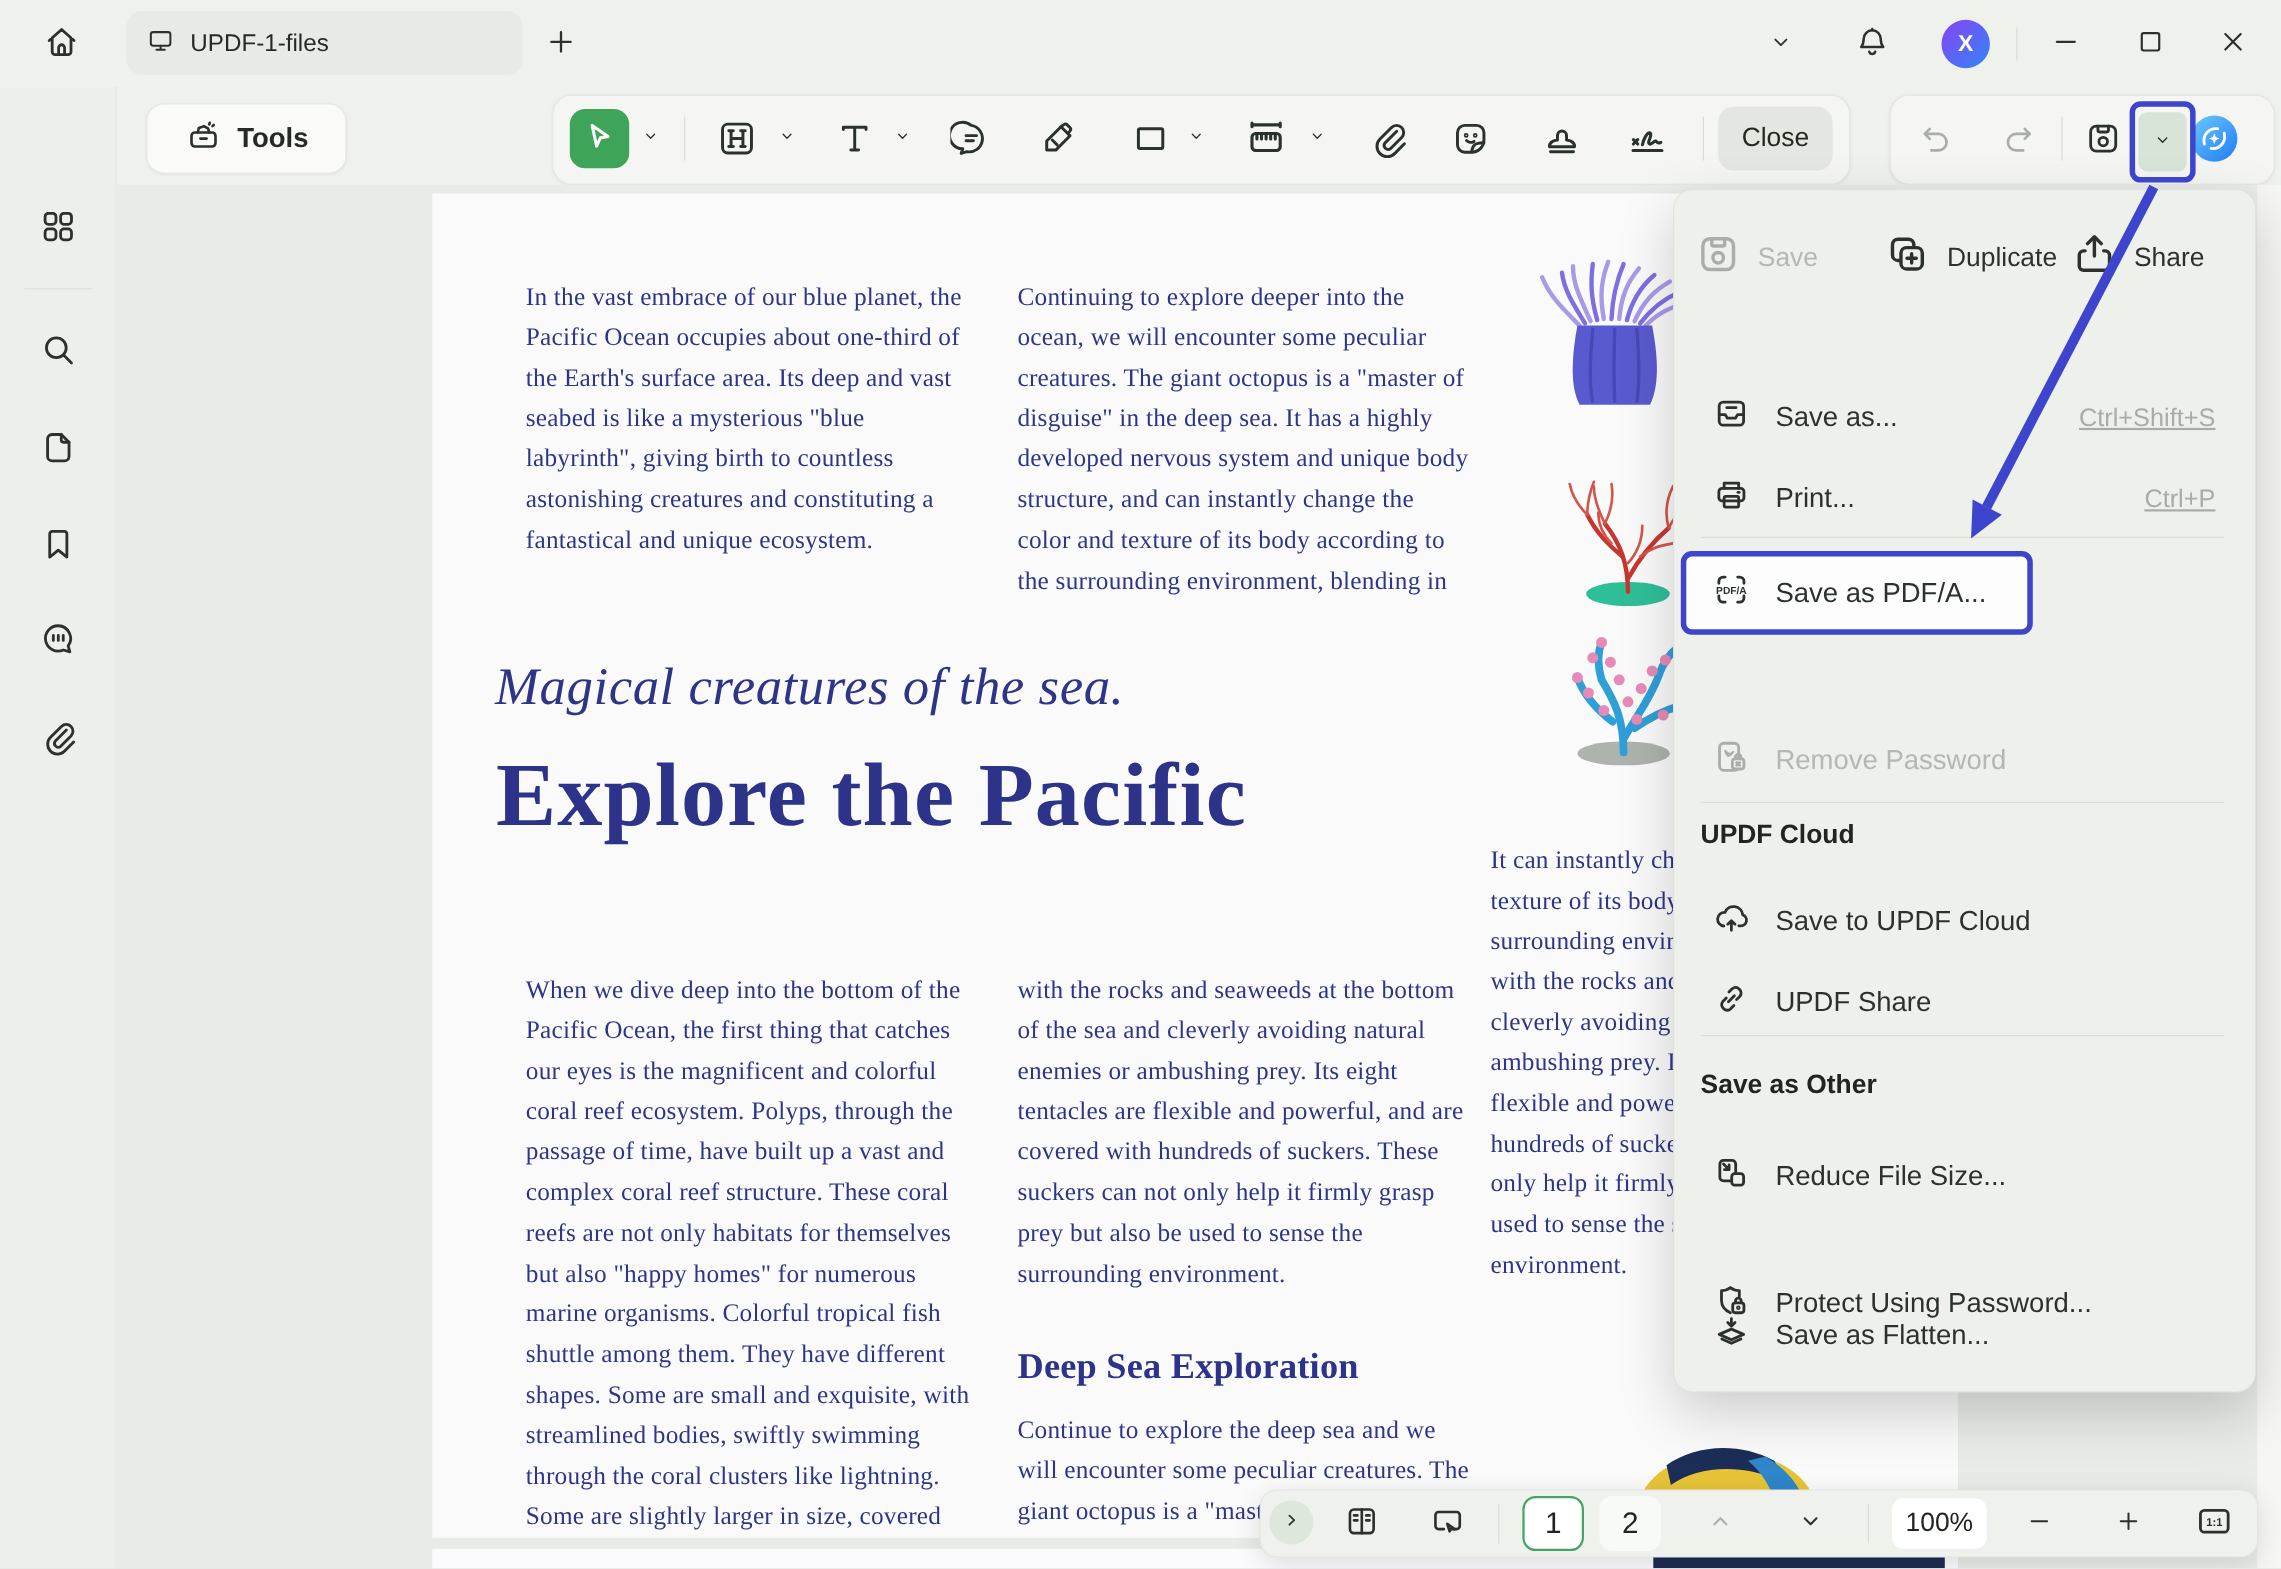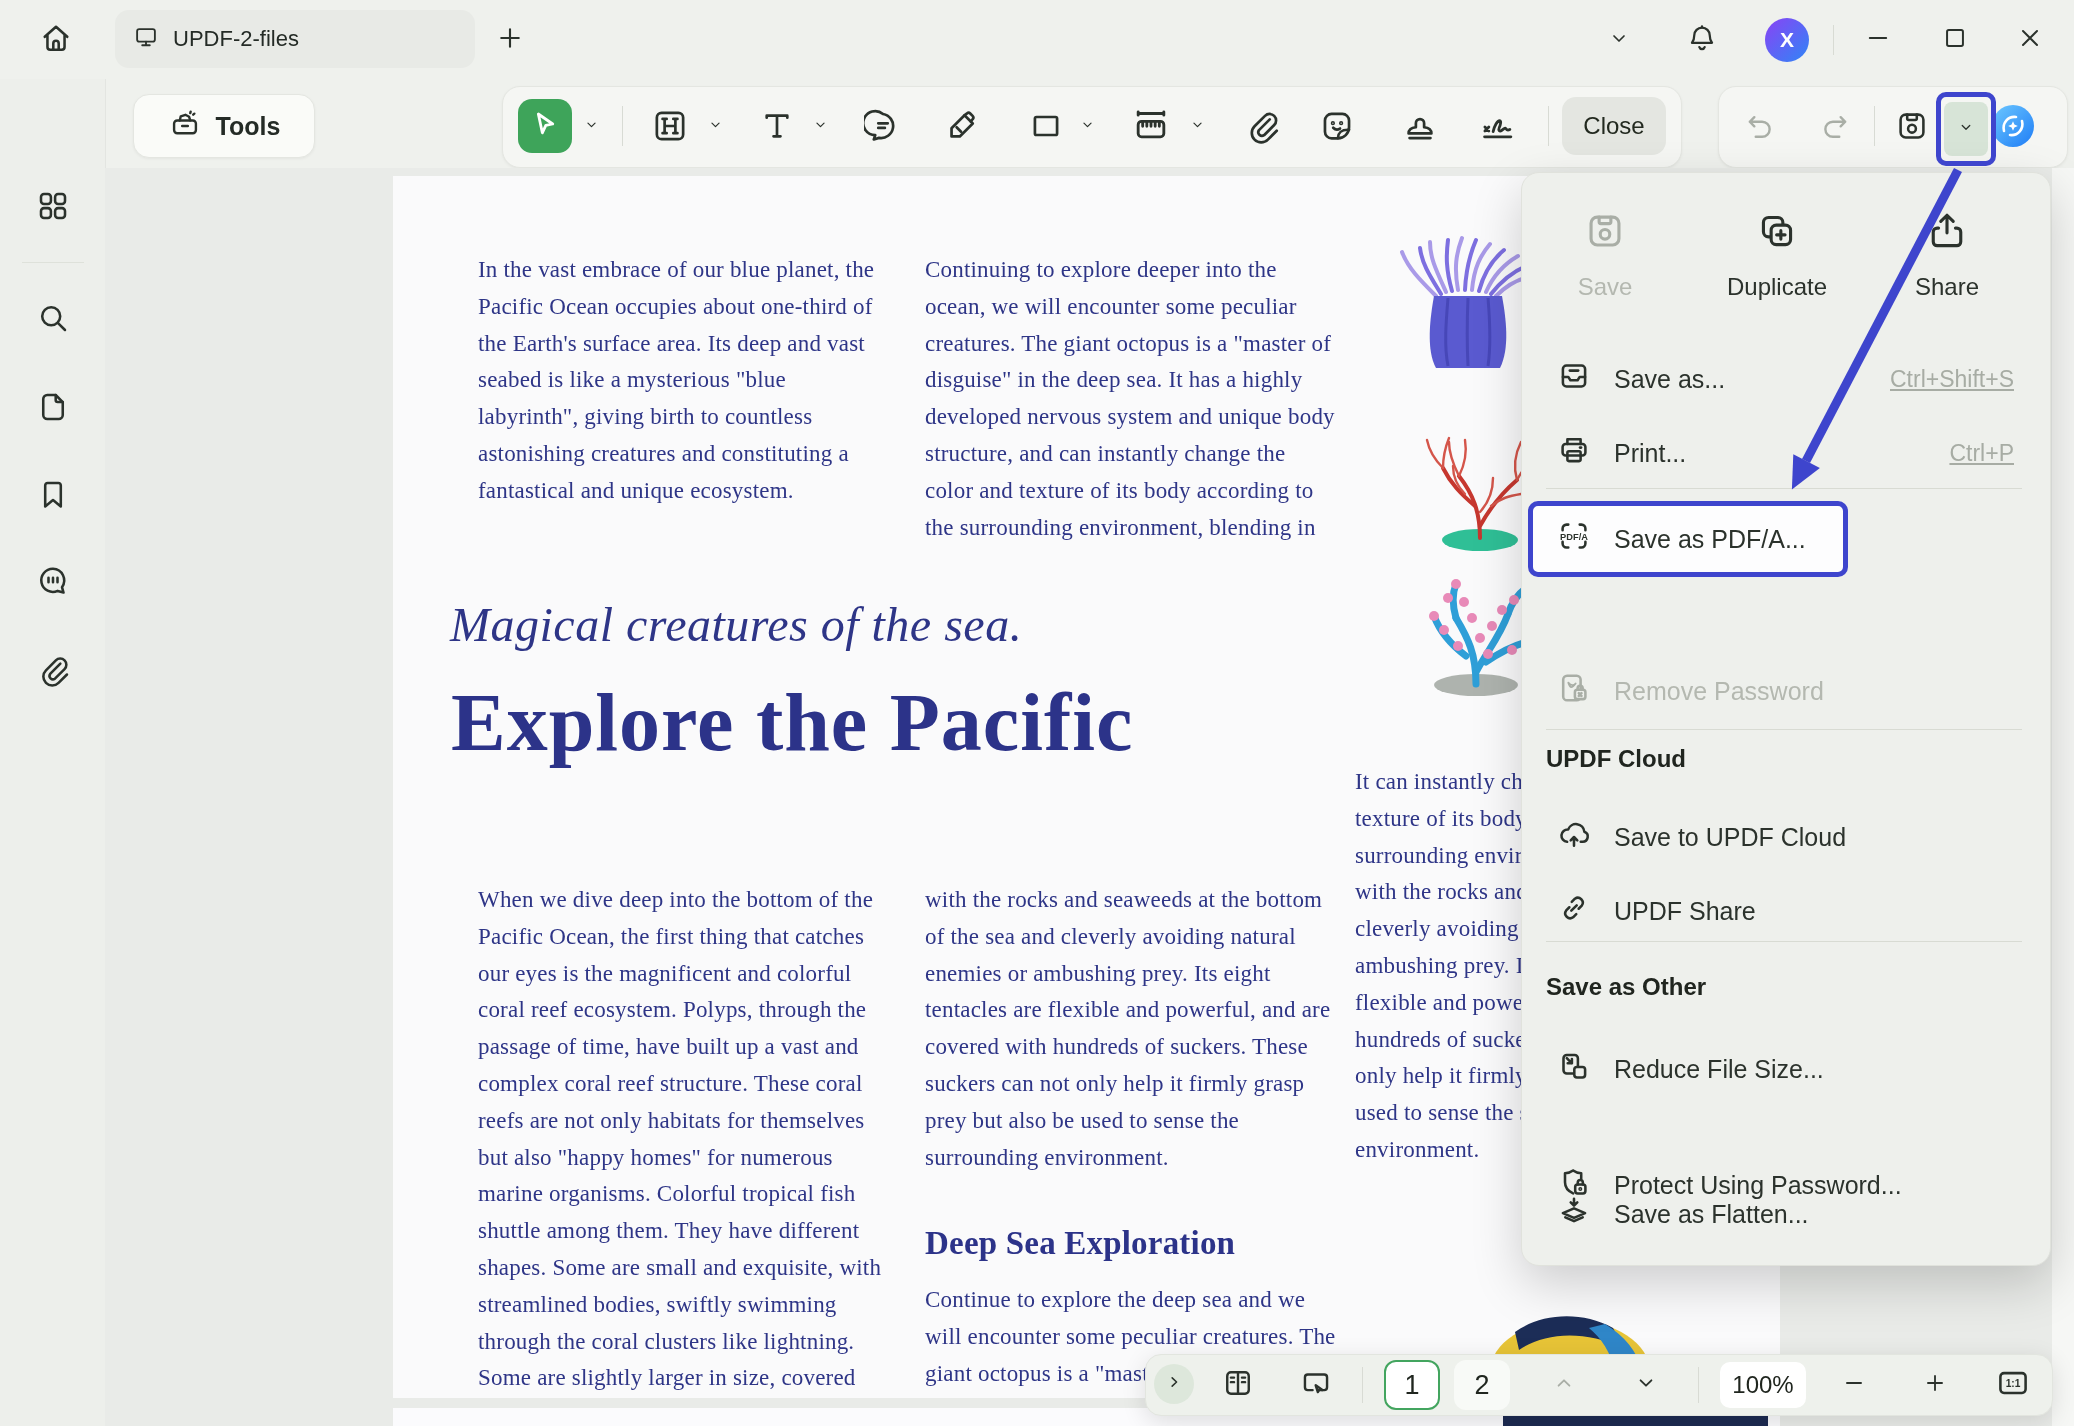"UPDF-2-files" span { text: UPDF-2-files -> UPDF-1-files }
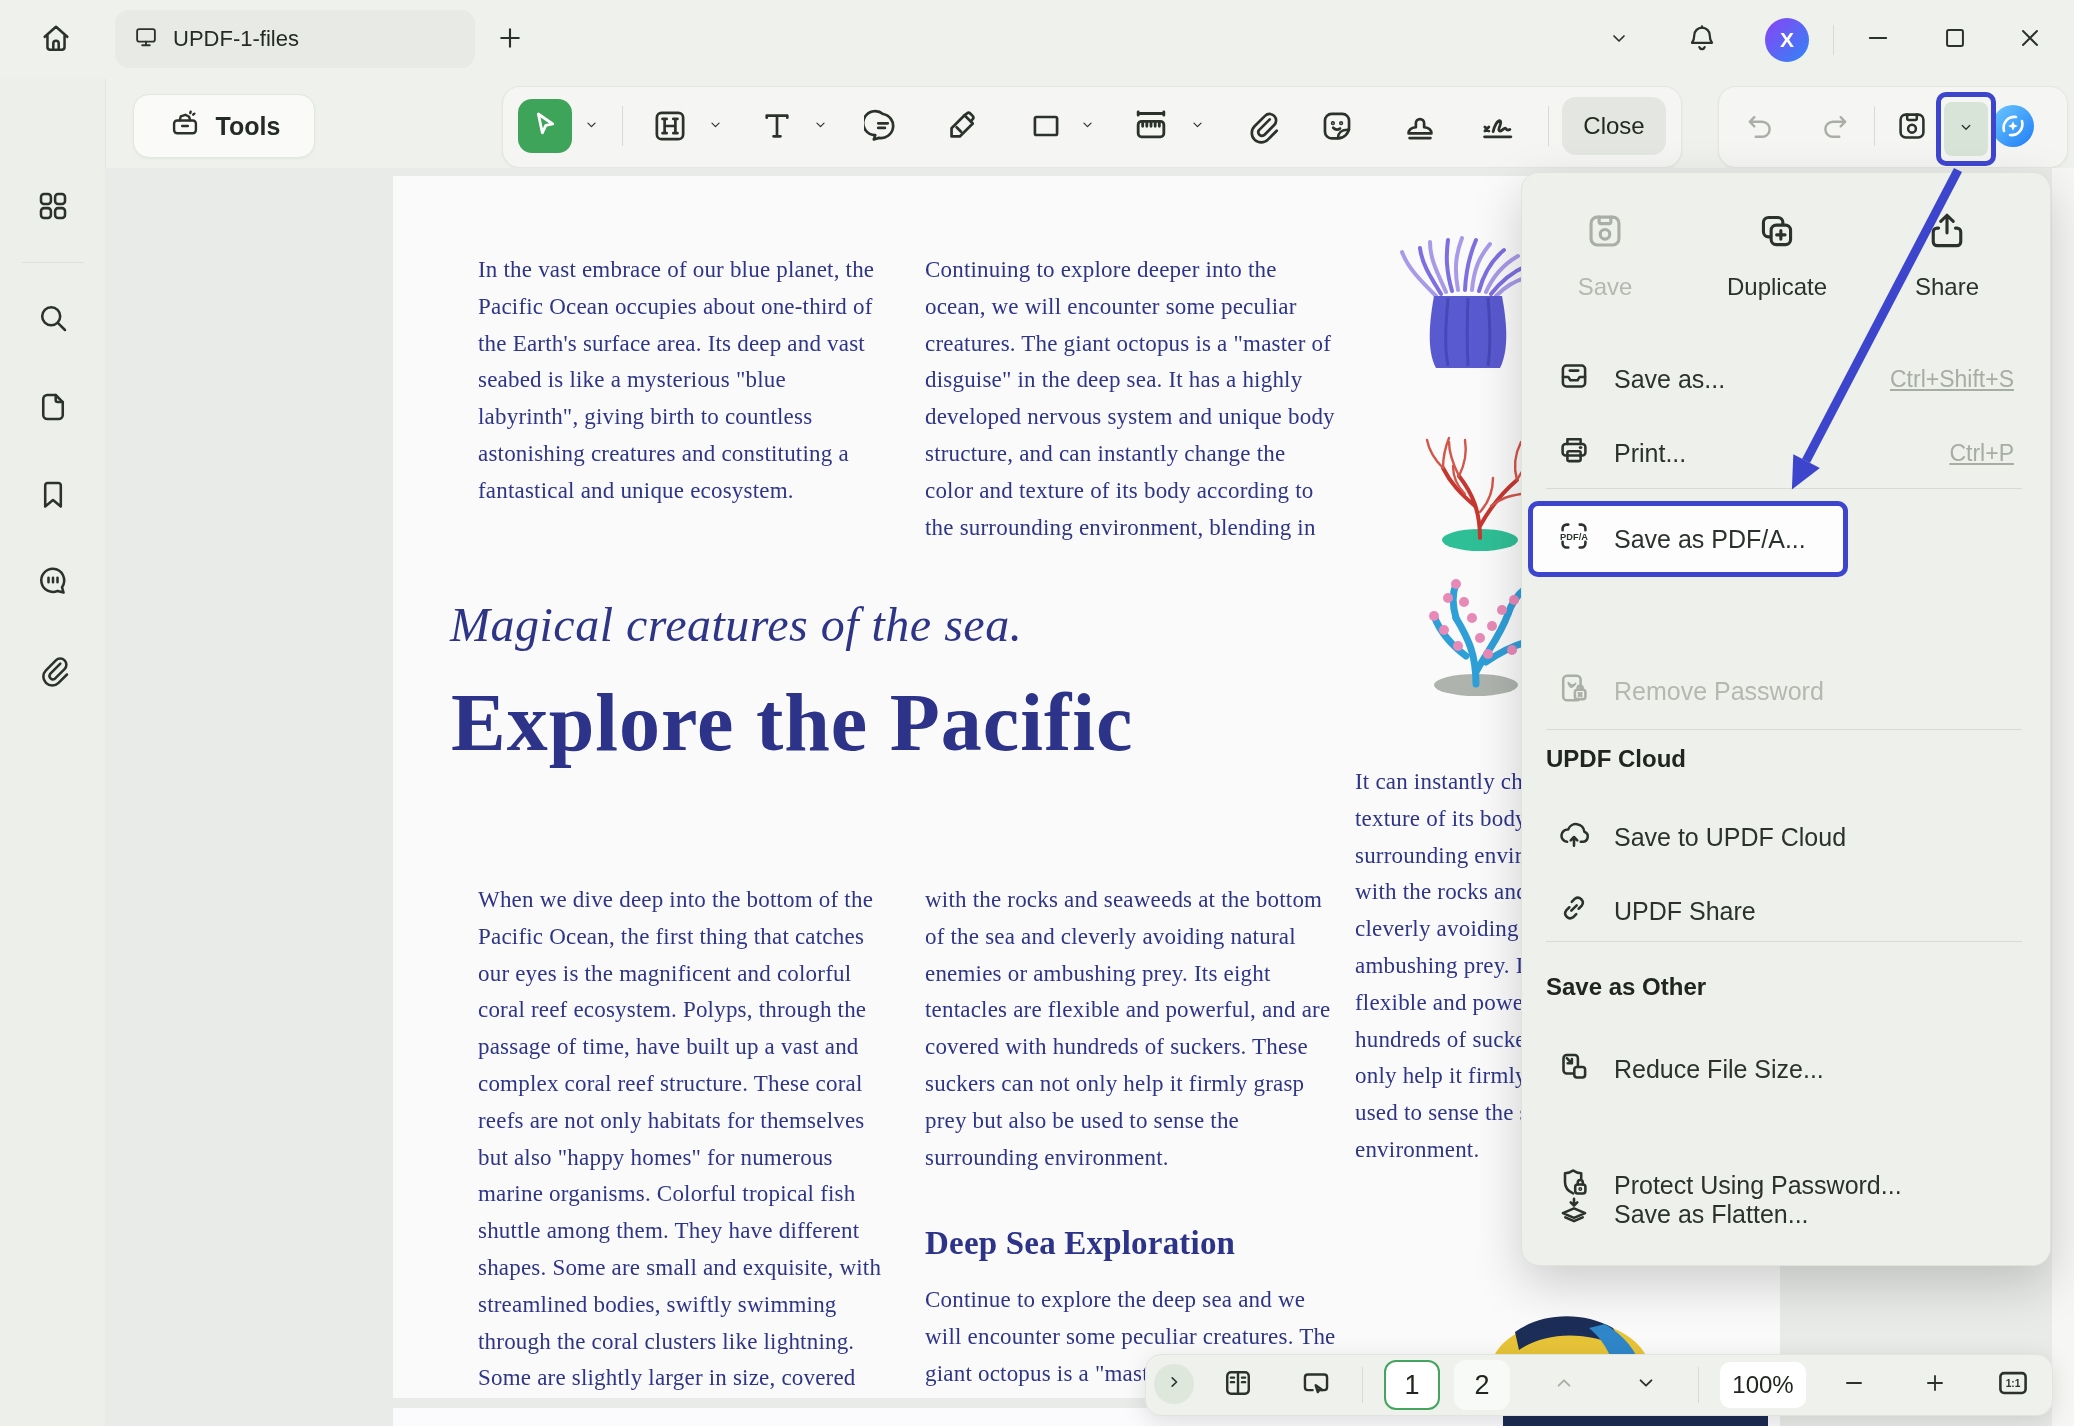"Save" .quick { flex-direction: column -> row }
